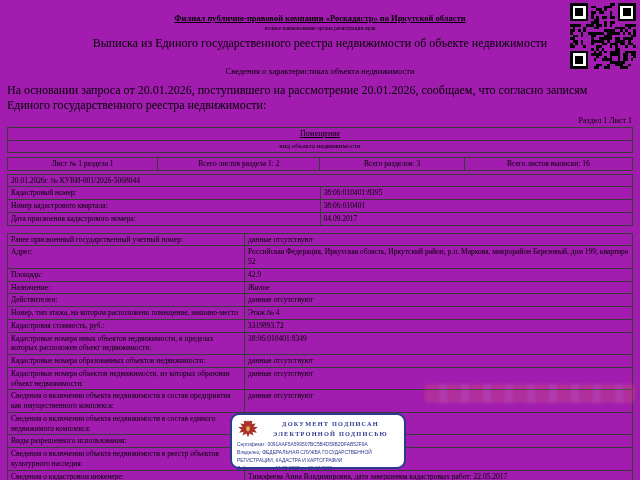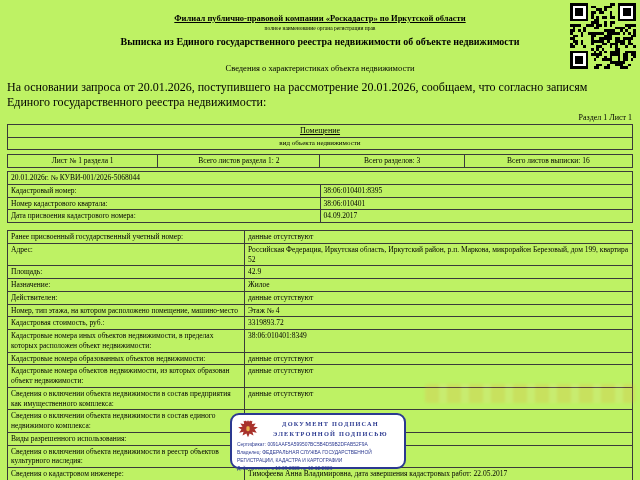"Филиал публично-правовой компании" .page { background: #bef264 -> #a21caf }
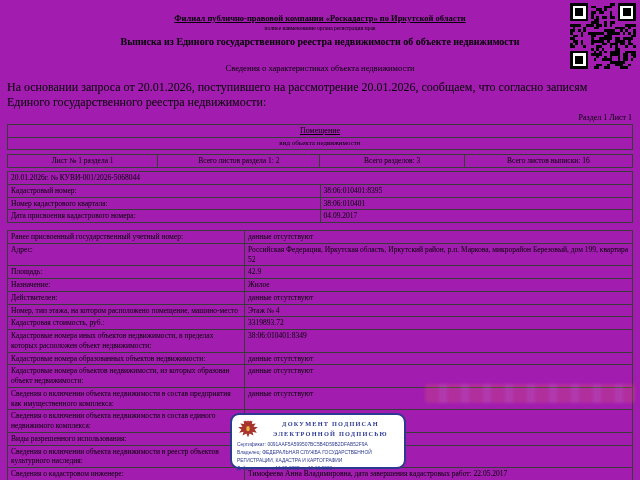"Выписка из Единого государственного" .doc-title { font-size: 10px -> 12px; font-weight: bold -> normal }
